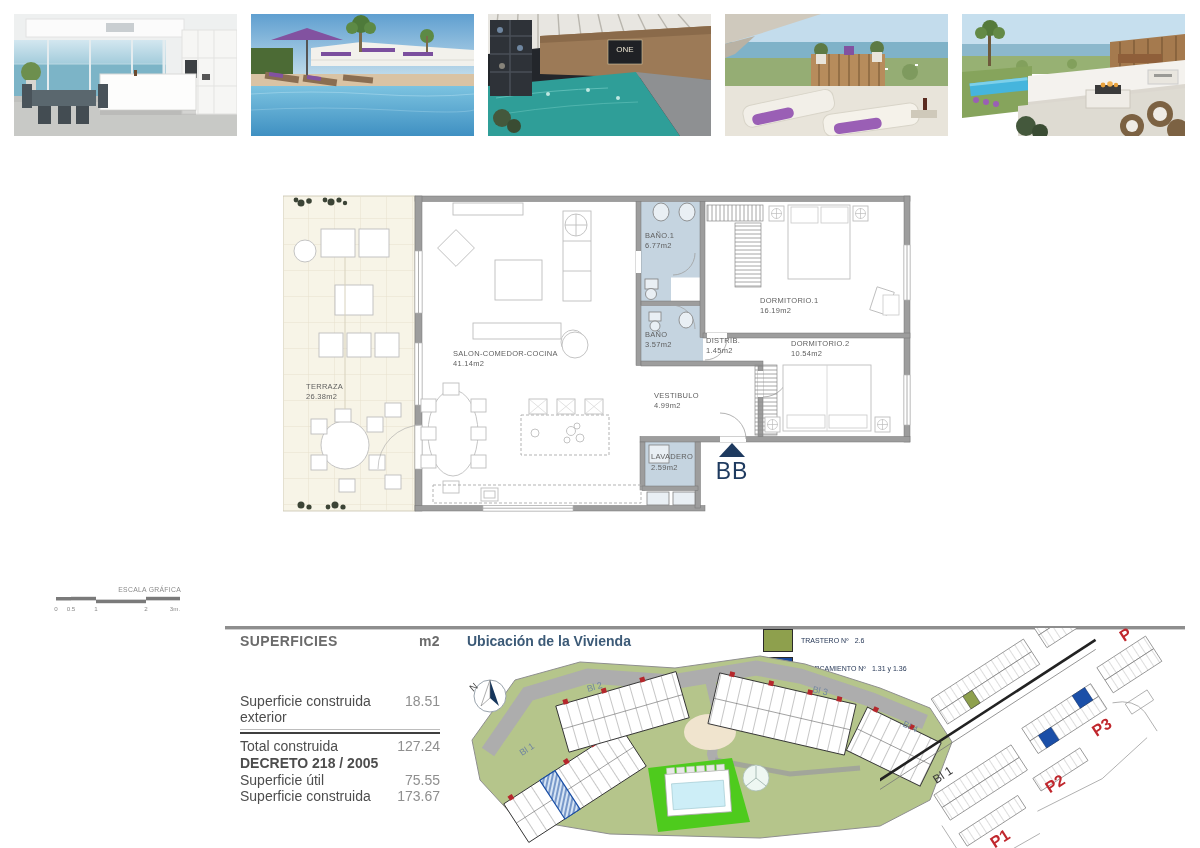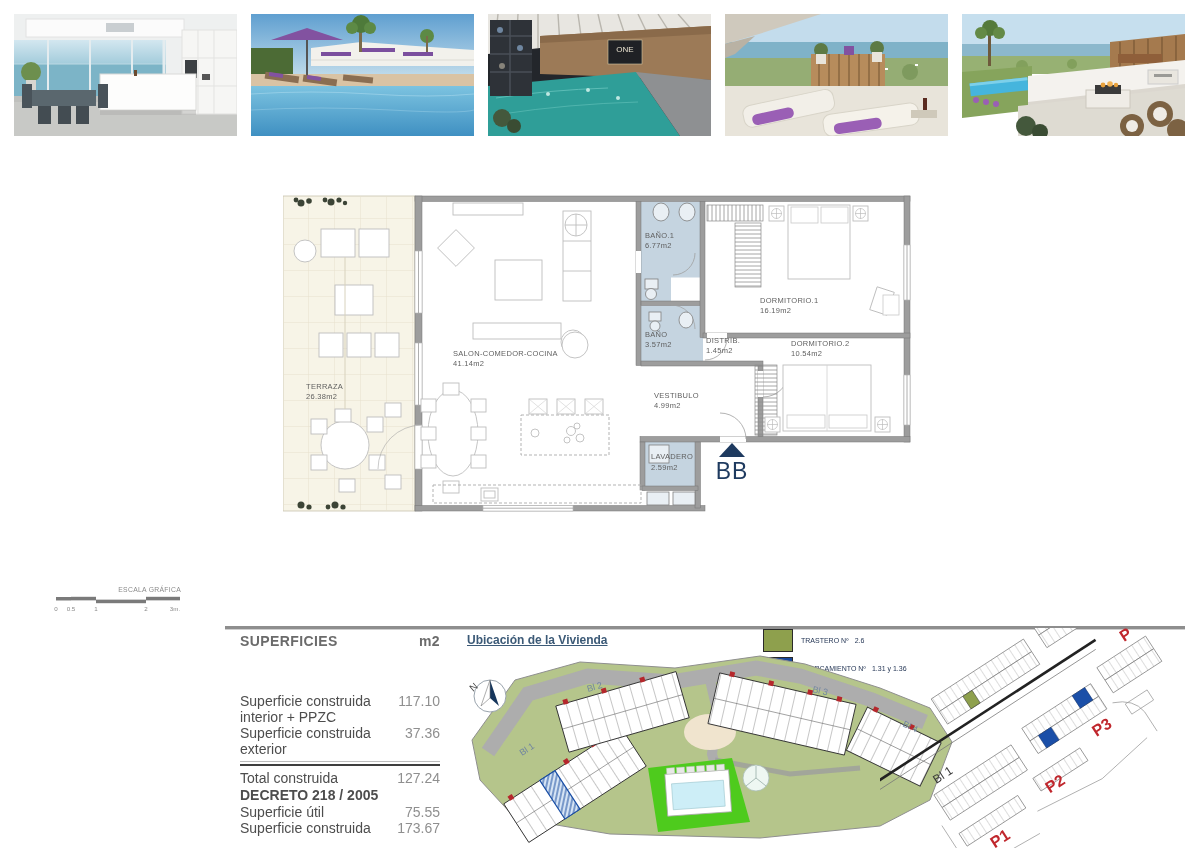"Ubicación de la Vivienda" .ubic-title { font-size: 12px -> 14px; text-decoration: underline -> none }
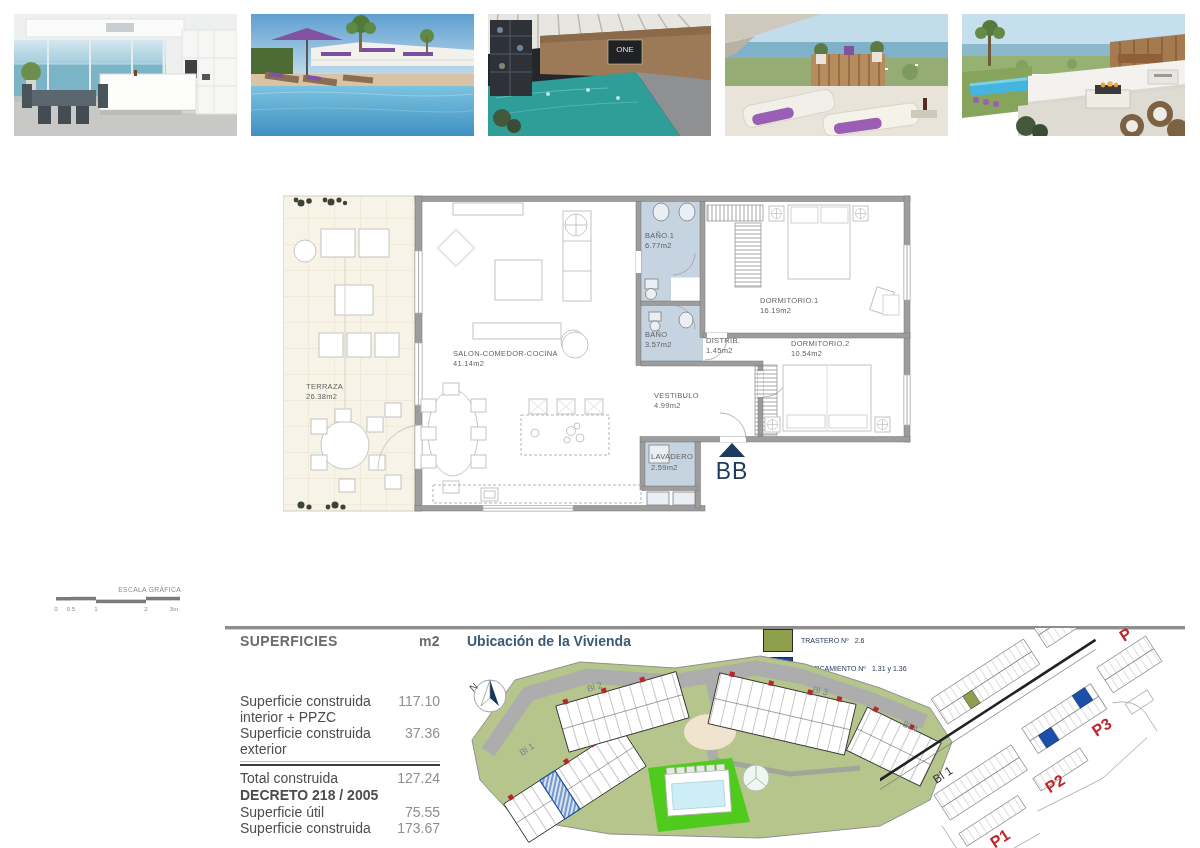"Superficie construida interior + PPZC" div.trow { html: <div> <span>Superficie construida interior + PPZC</span> <span>117.10</span> </div> -> none }
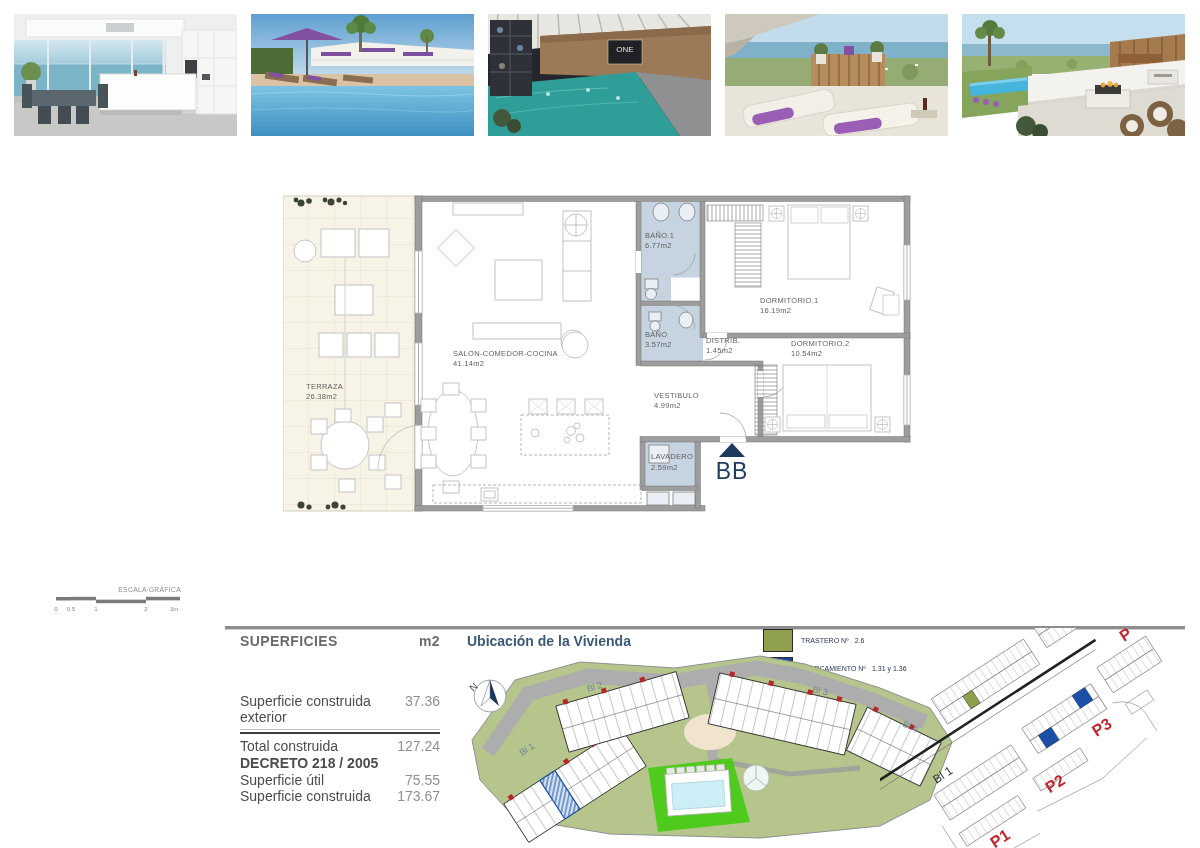"37.36" span.val { text: 37.36 -> 18.51 }
